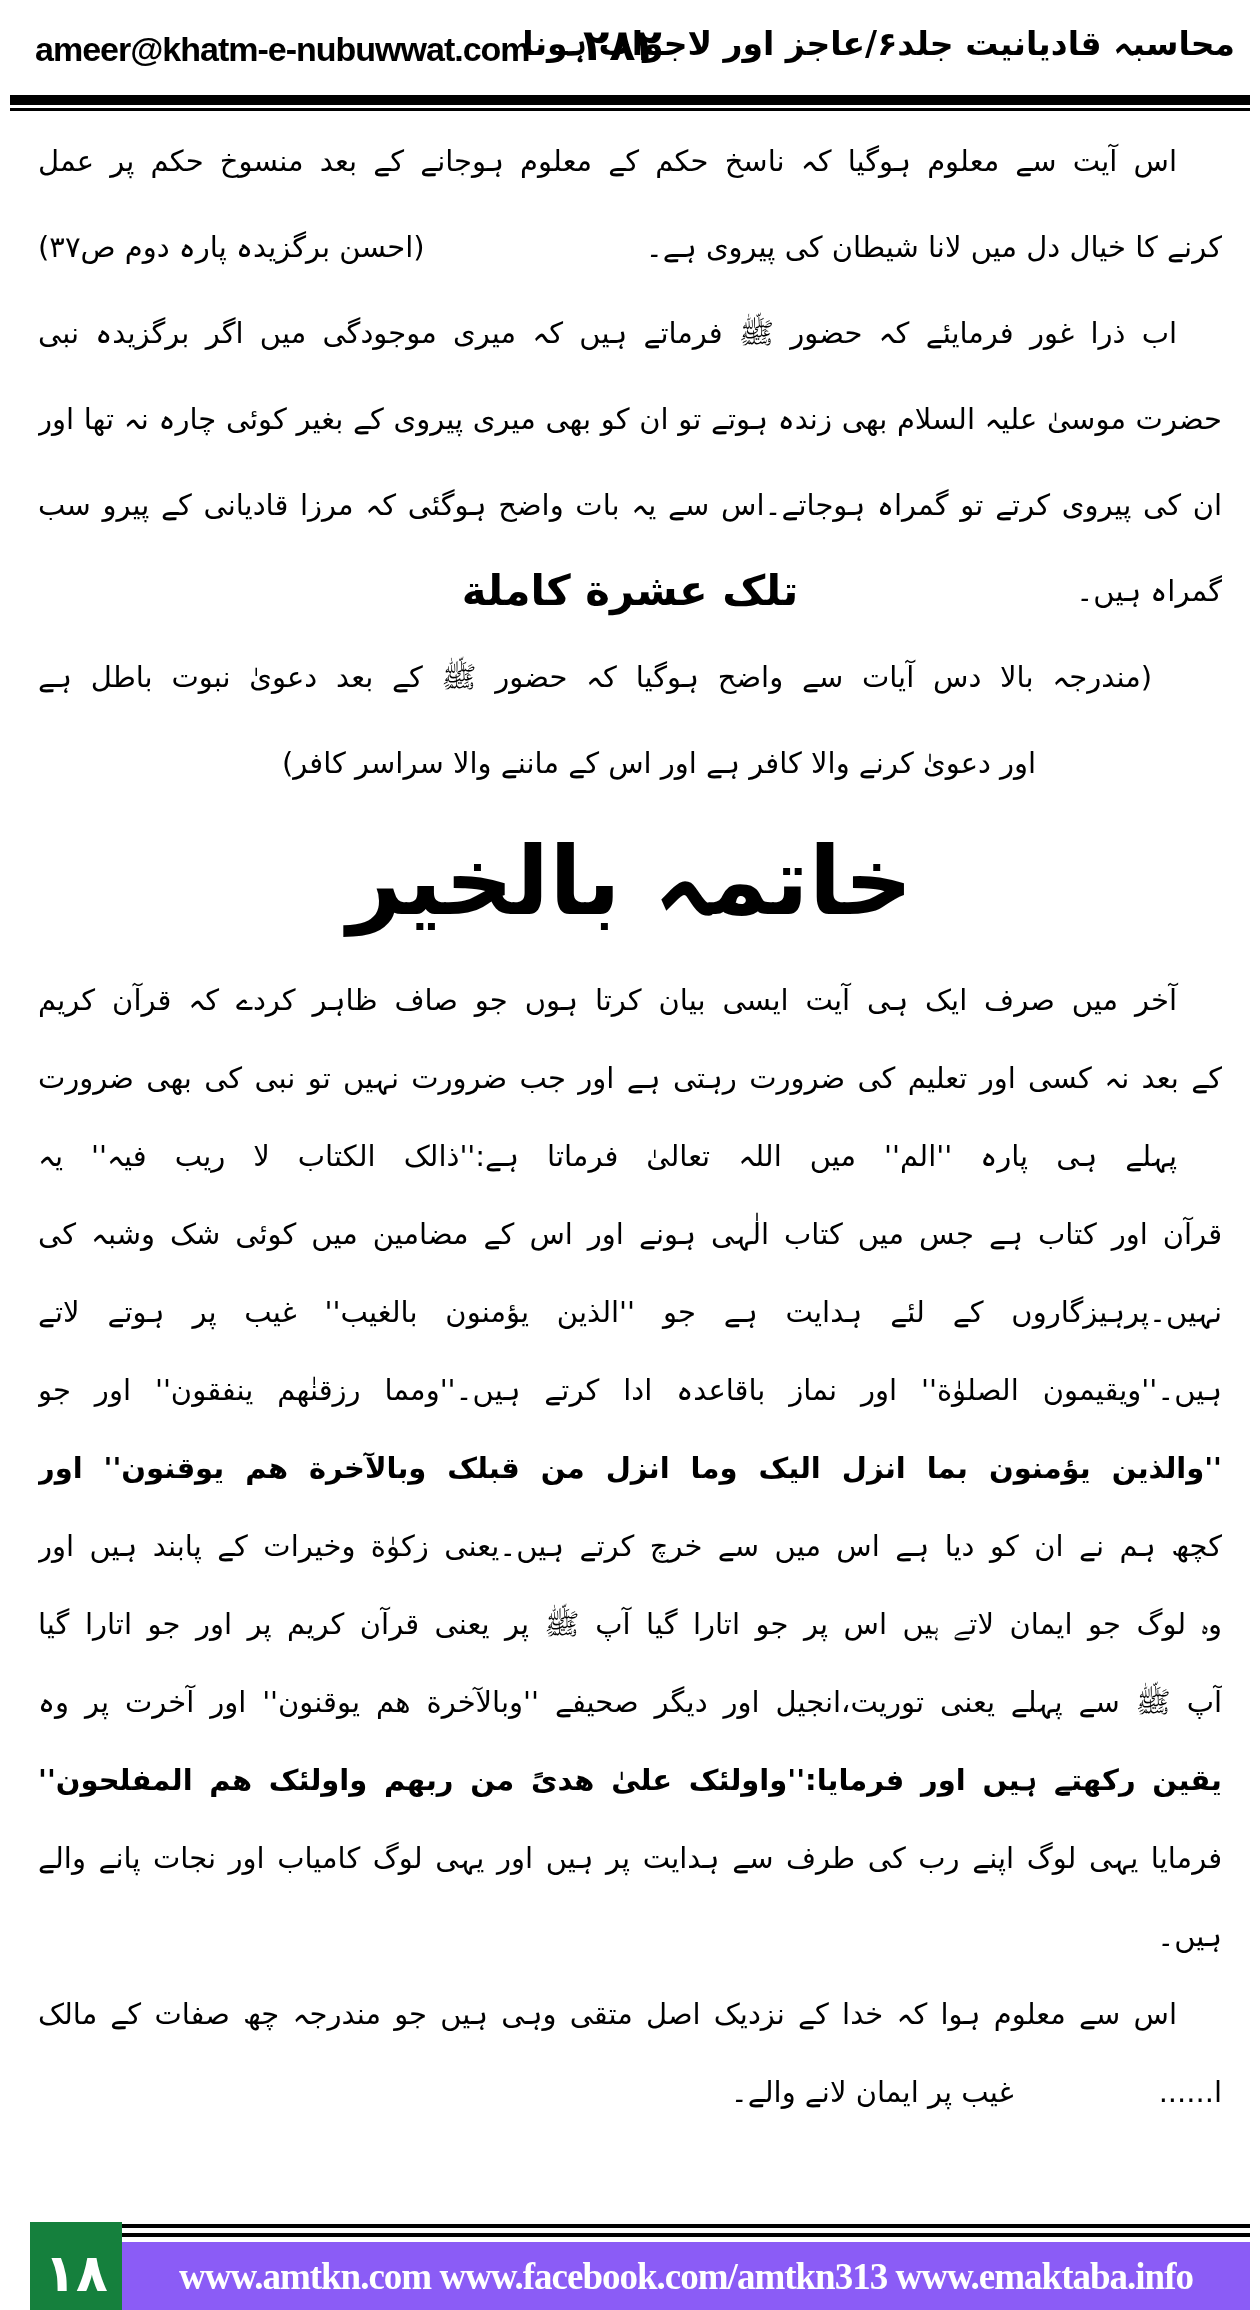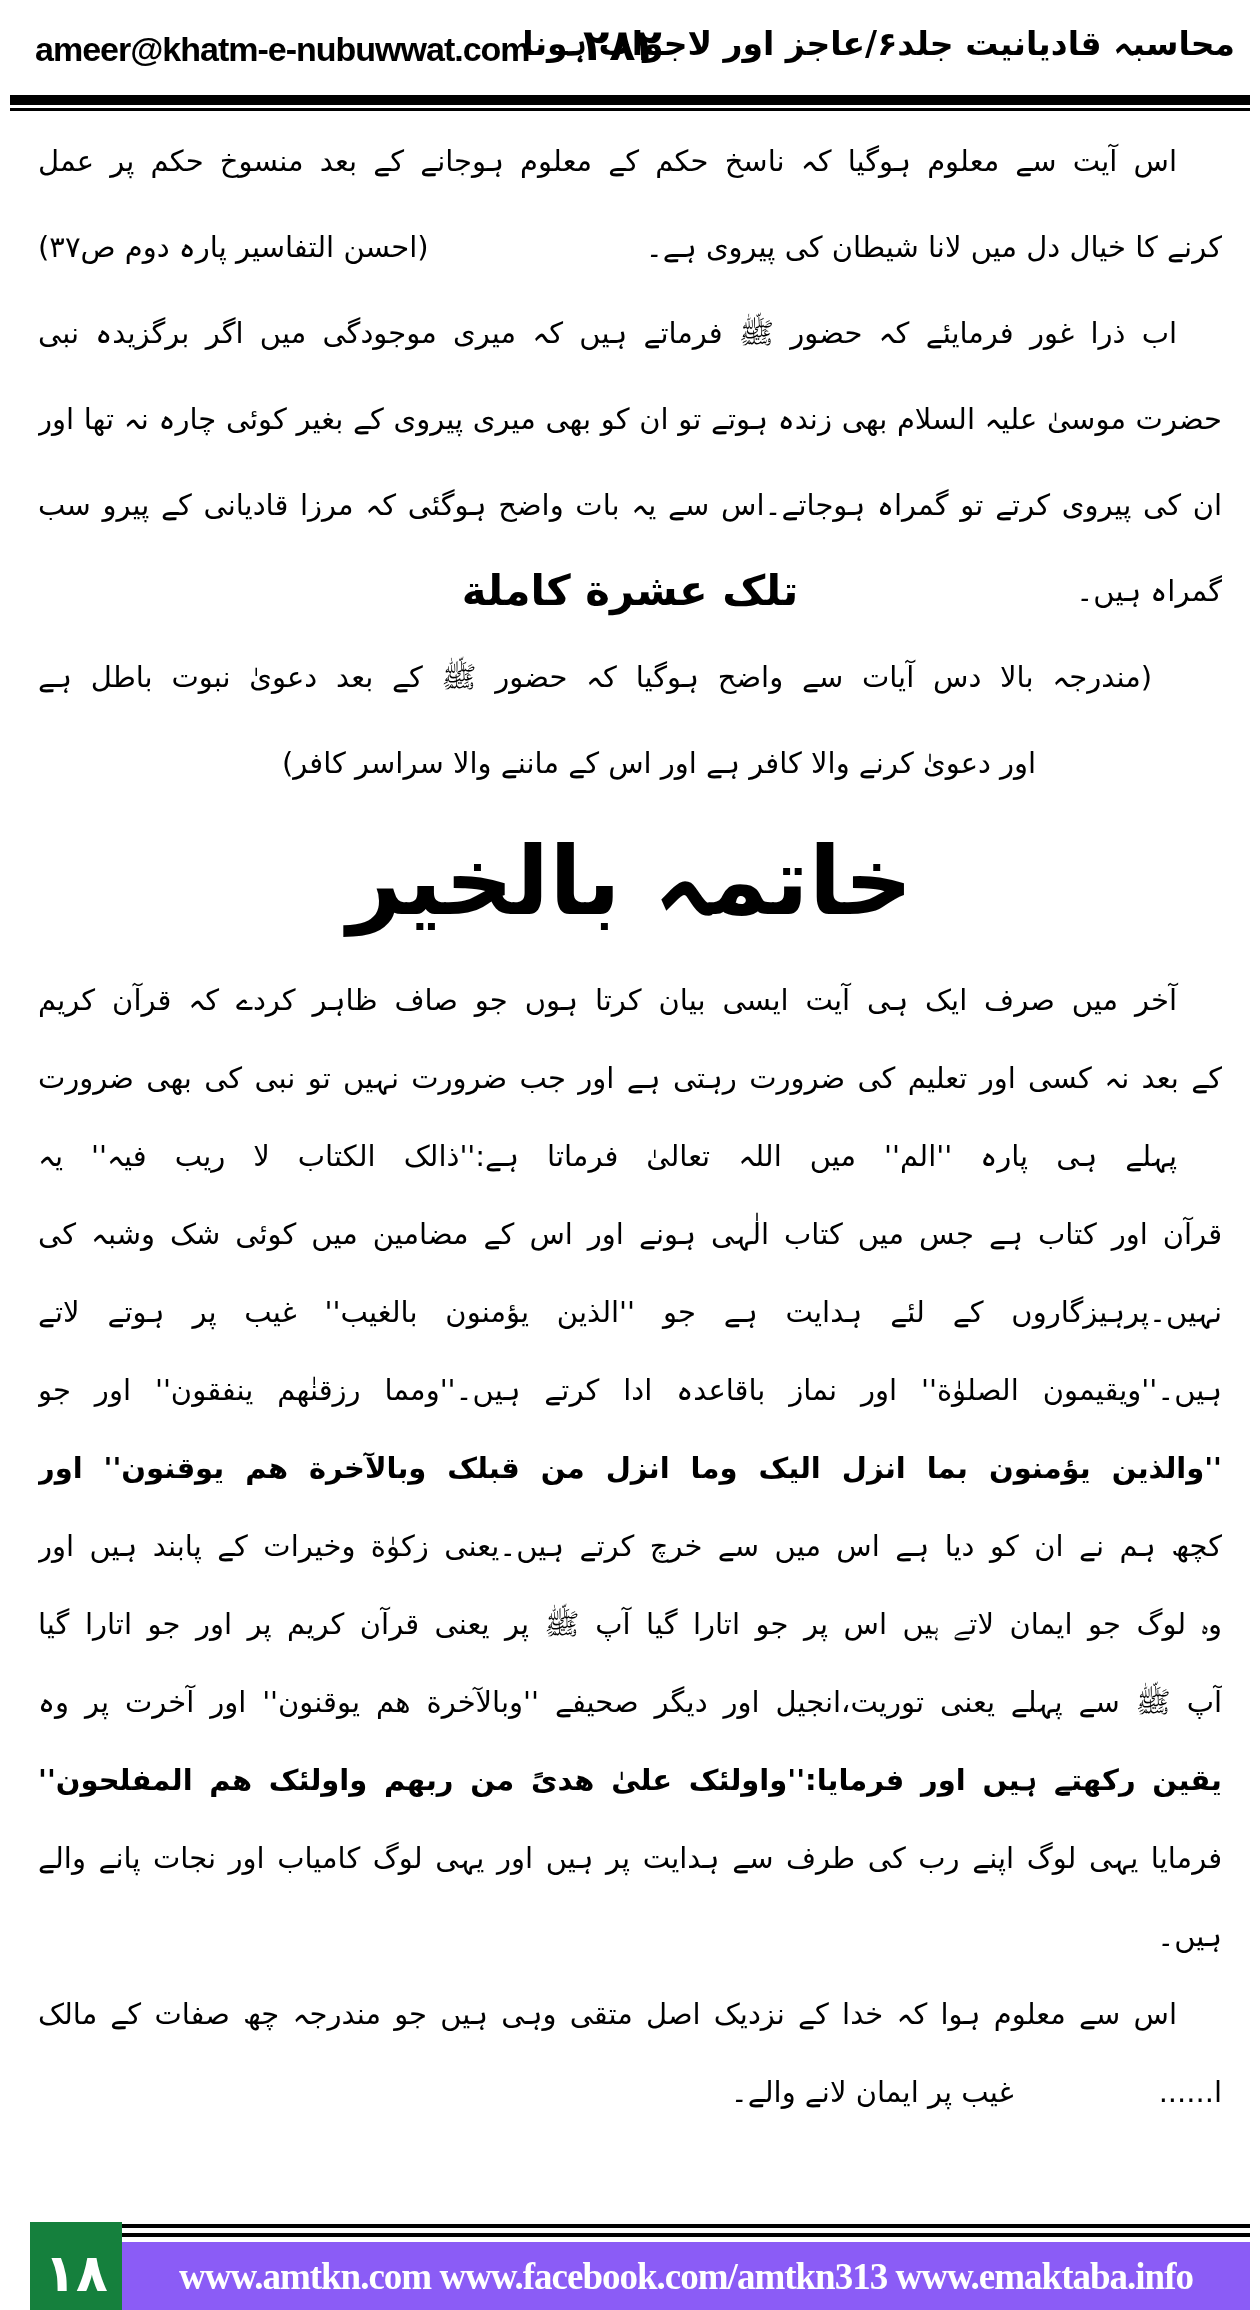"(احسن التفاسیر پارہ دوم ص۳۷)" span.ref-note { text: التفاسیر -> برگزیدہ }
